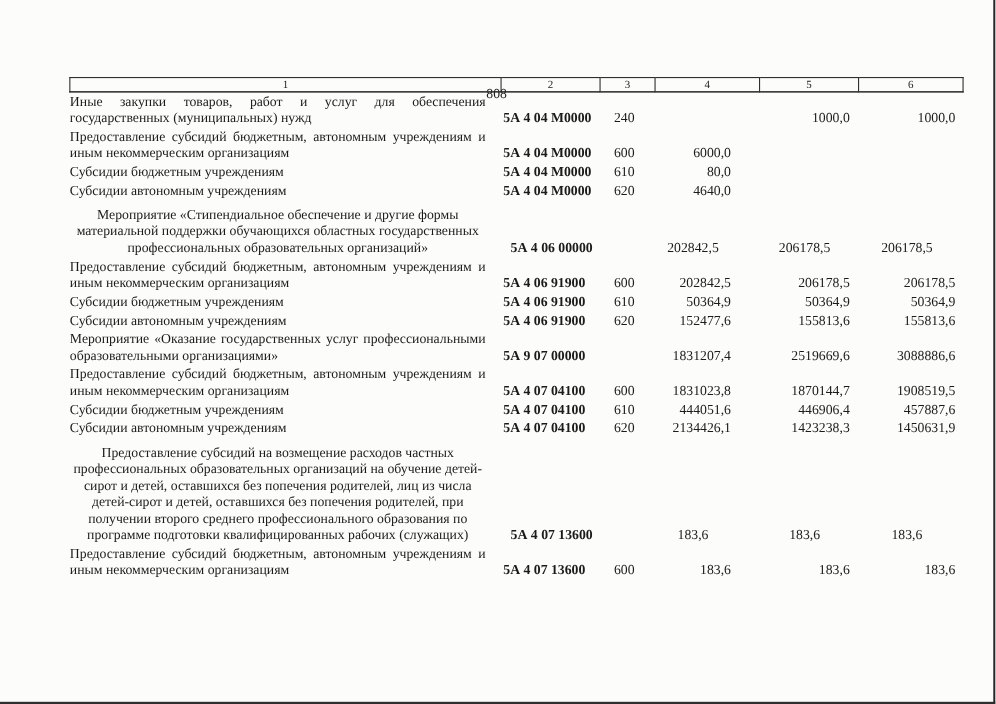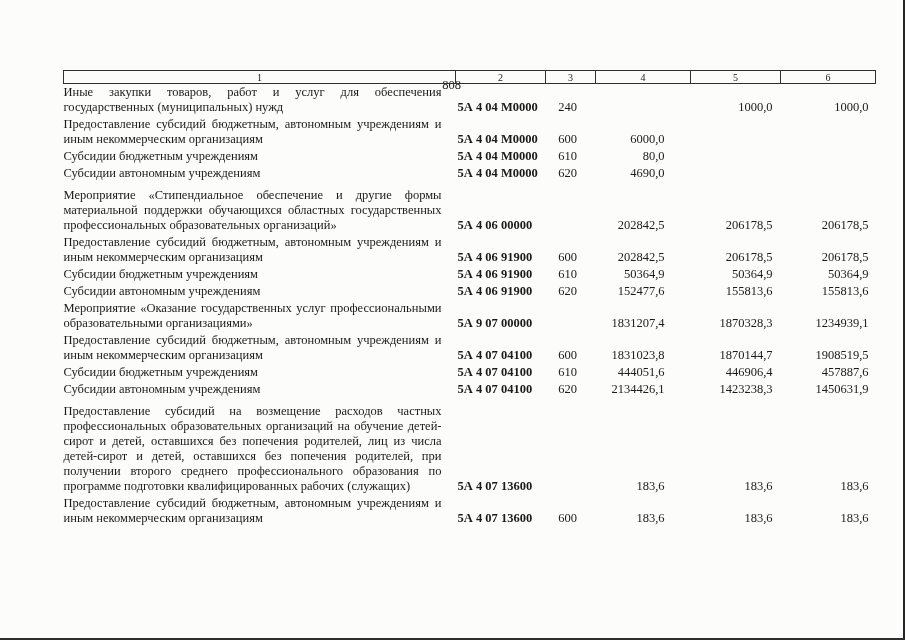"4690,0" td.c4 { text: 4690,0 -> 4640,0 }
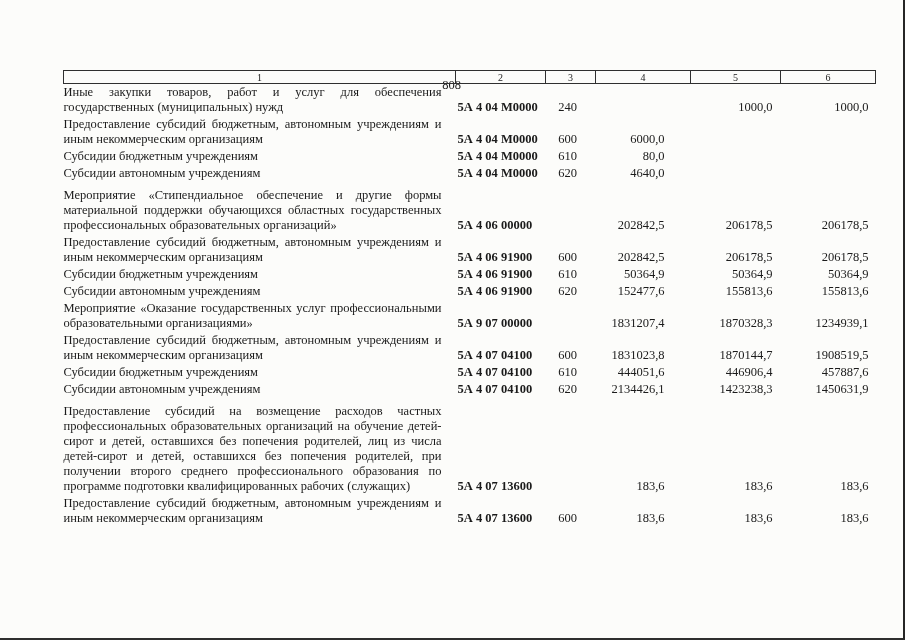"5А 4 06 00000" tr.section-gap td { text-align: none -> center }
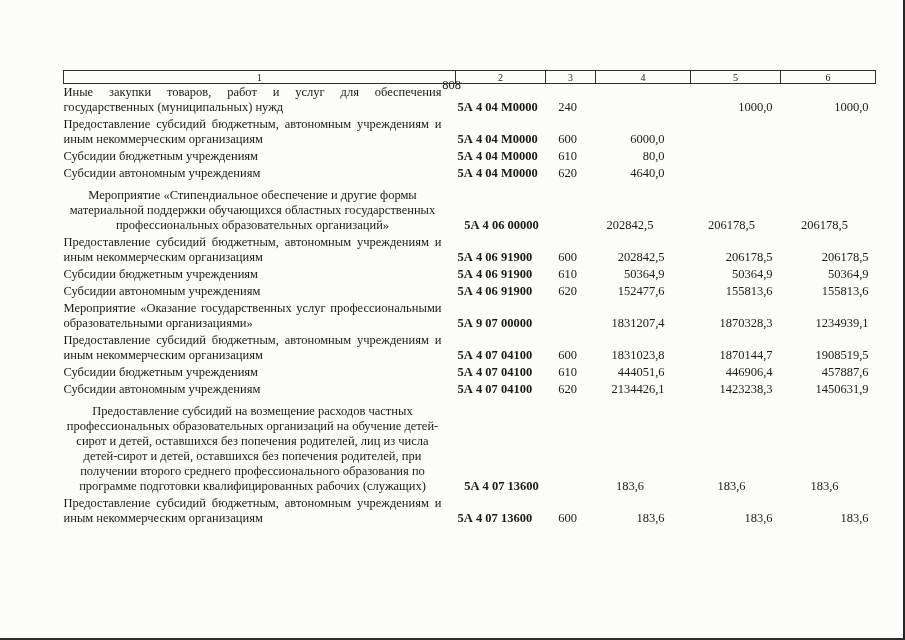"1870328,3" td.c5 { text: 1870328,3 -> 2519669,6 }
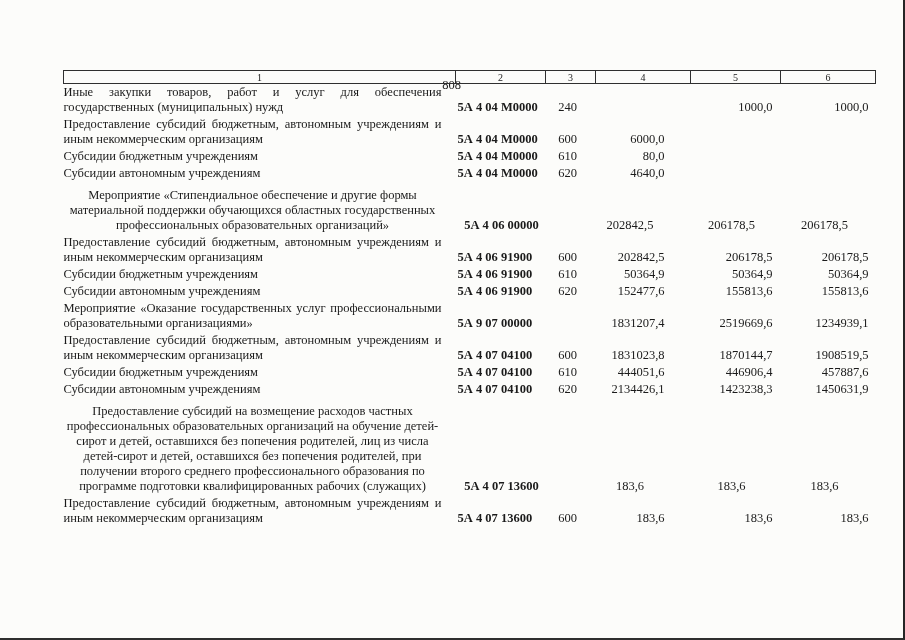"1234939,1" td.c6 { text: 1234939,1 -> 3088886,6 }
